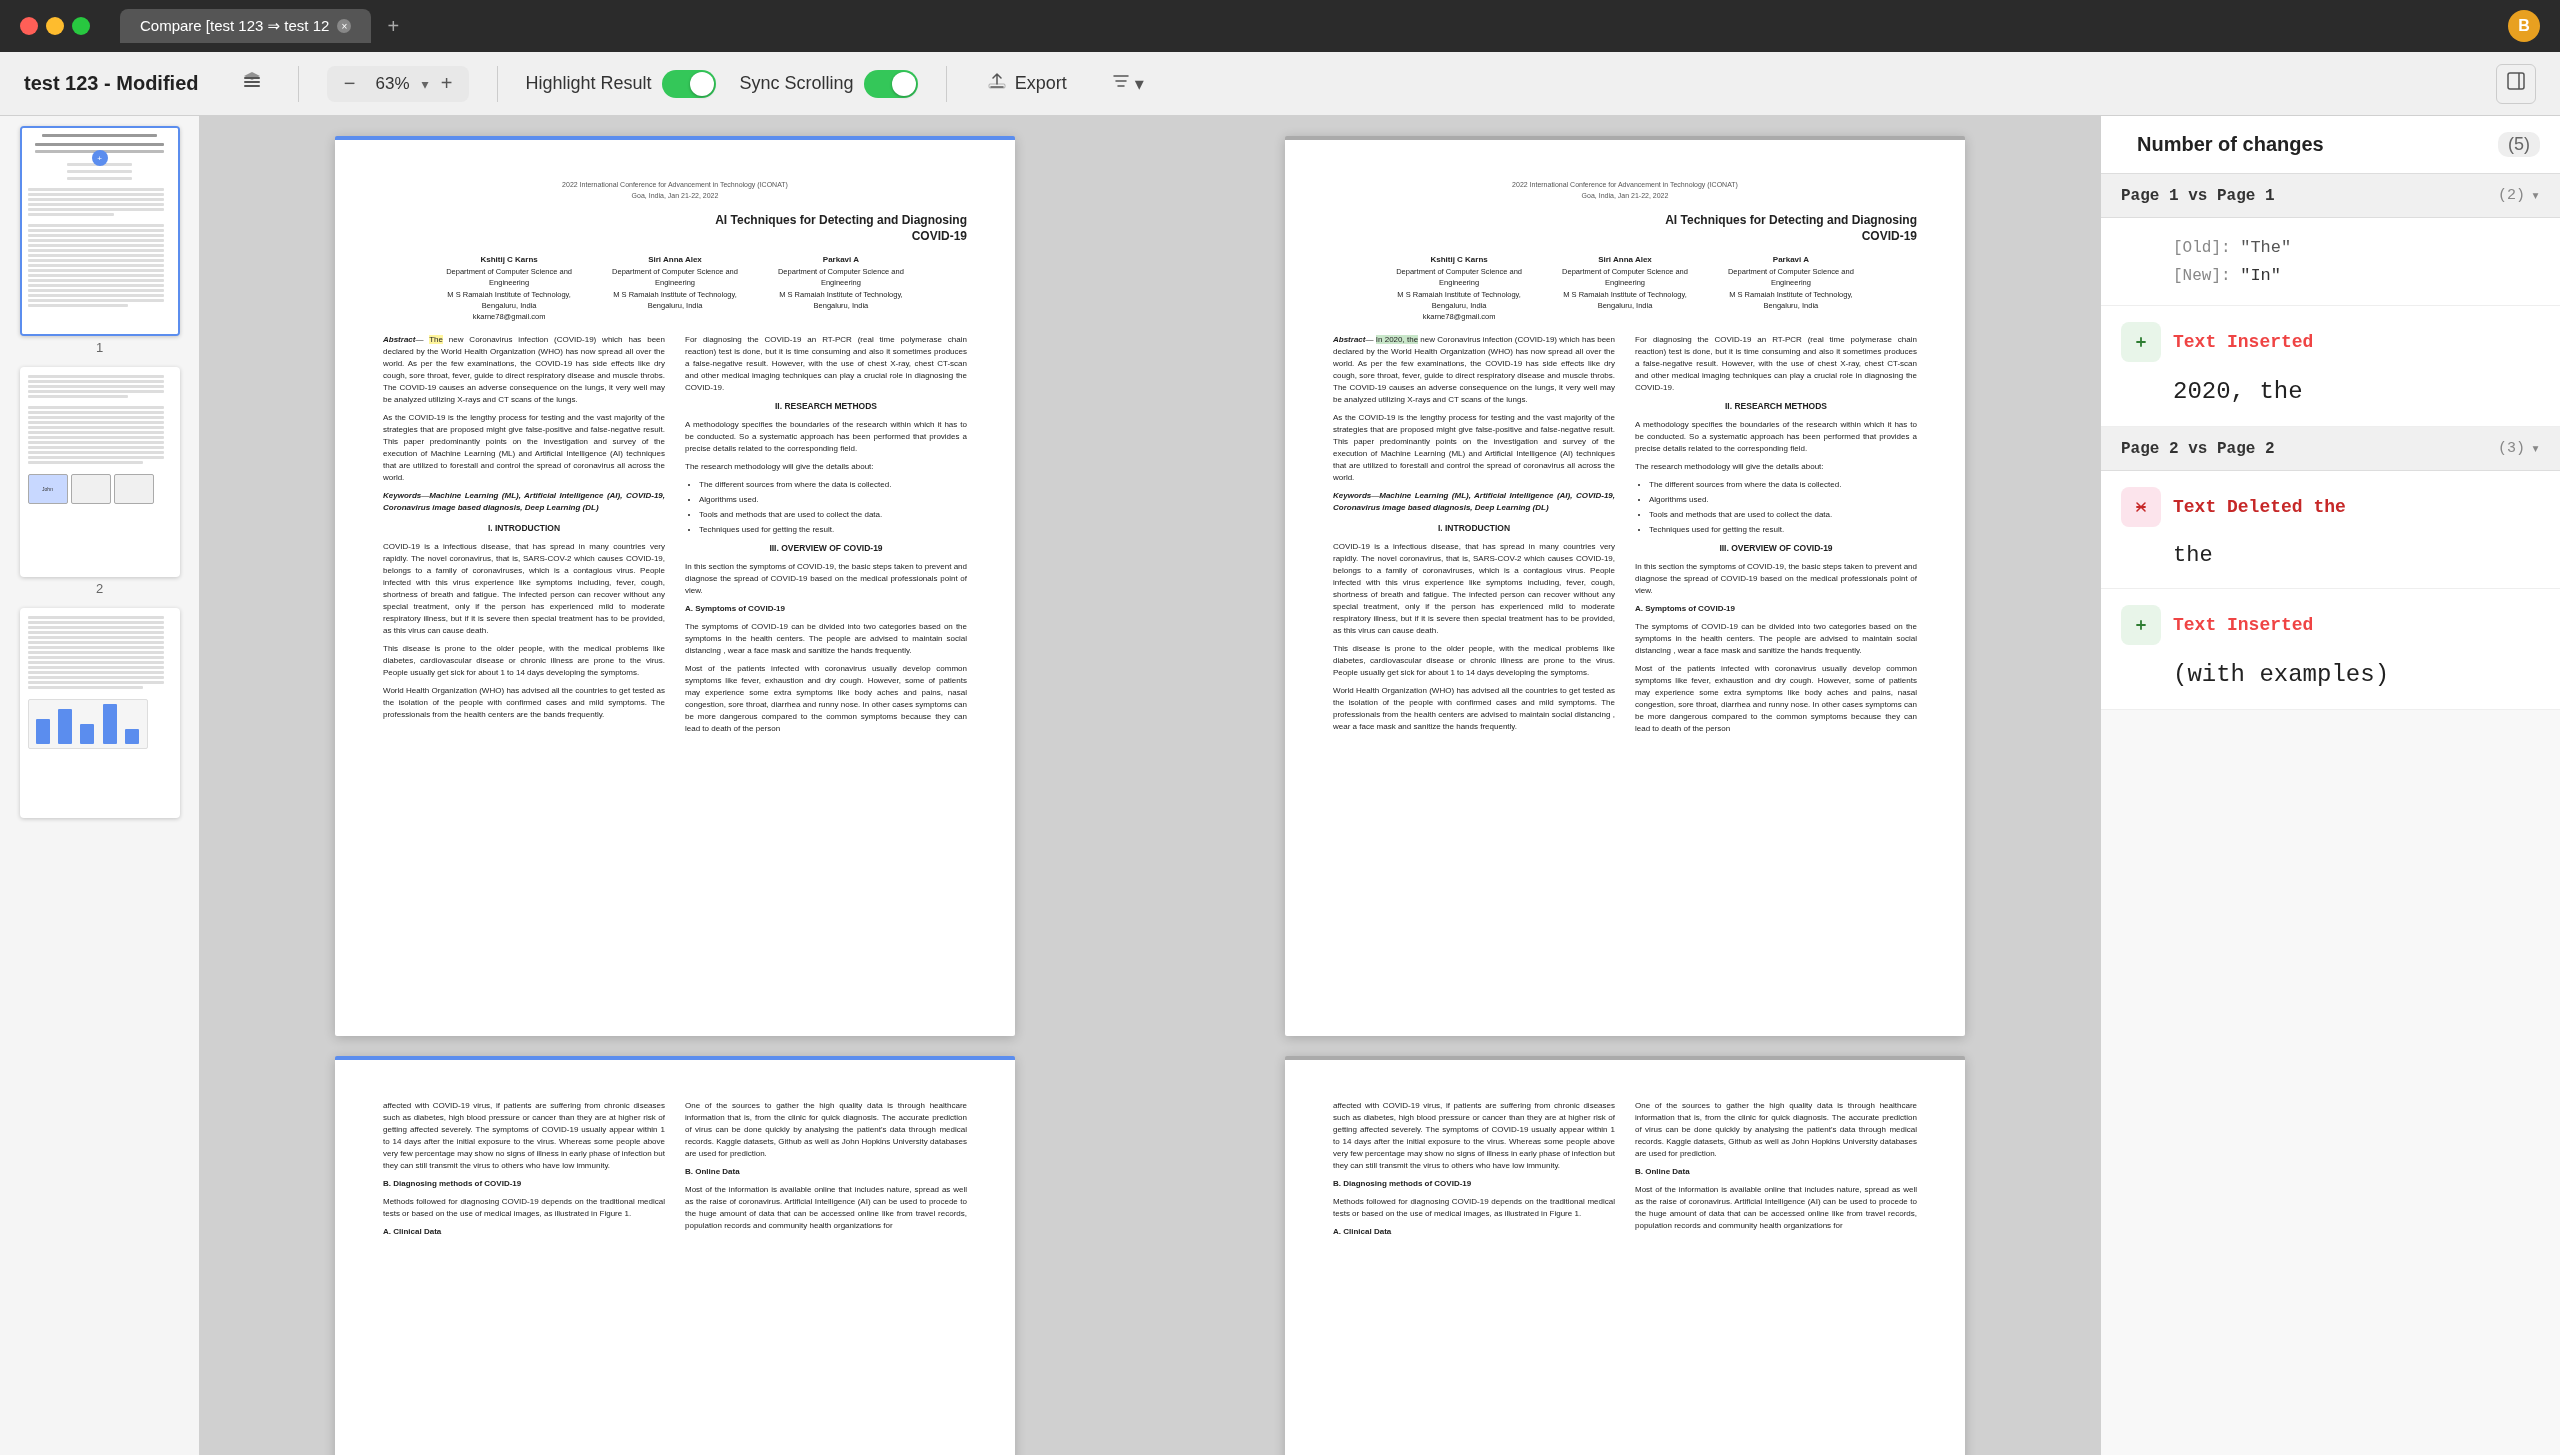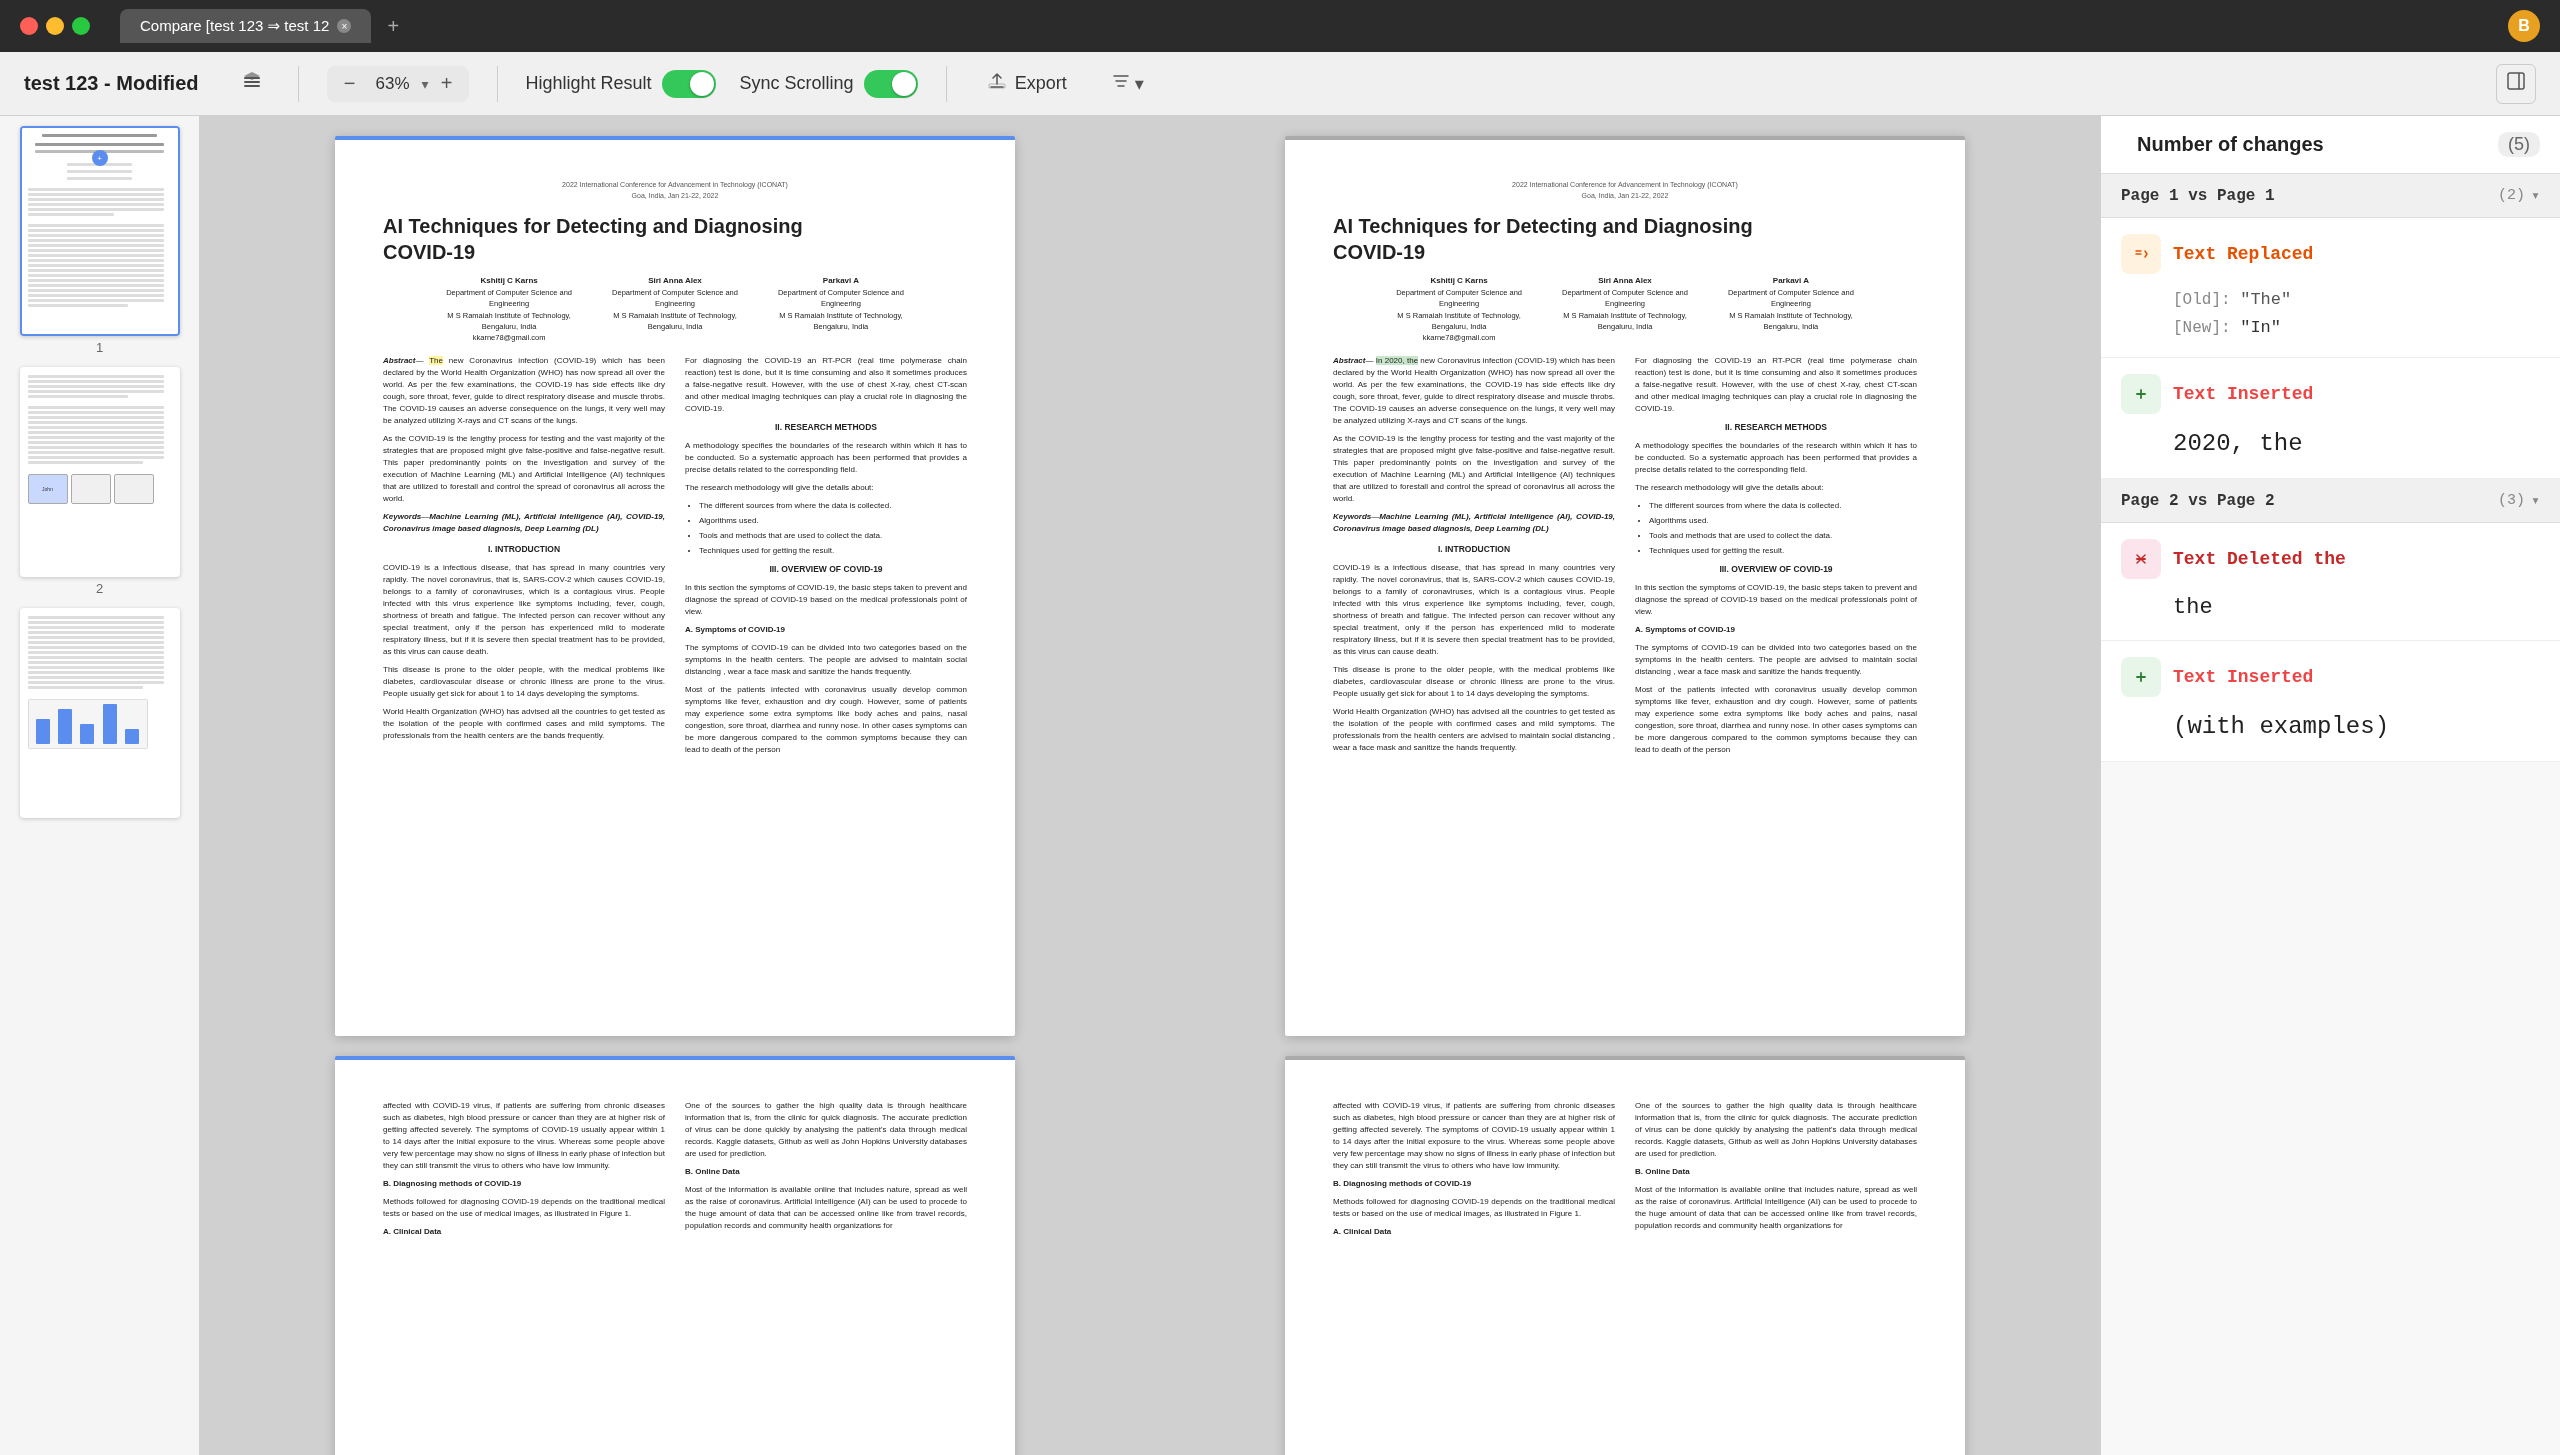"AI Techniques for Detecting and" .doc-title { font-size: 20px -> 12px; text-align: left -> right }
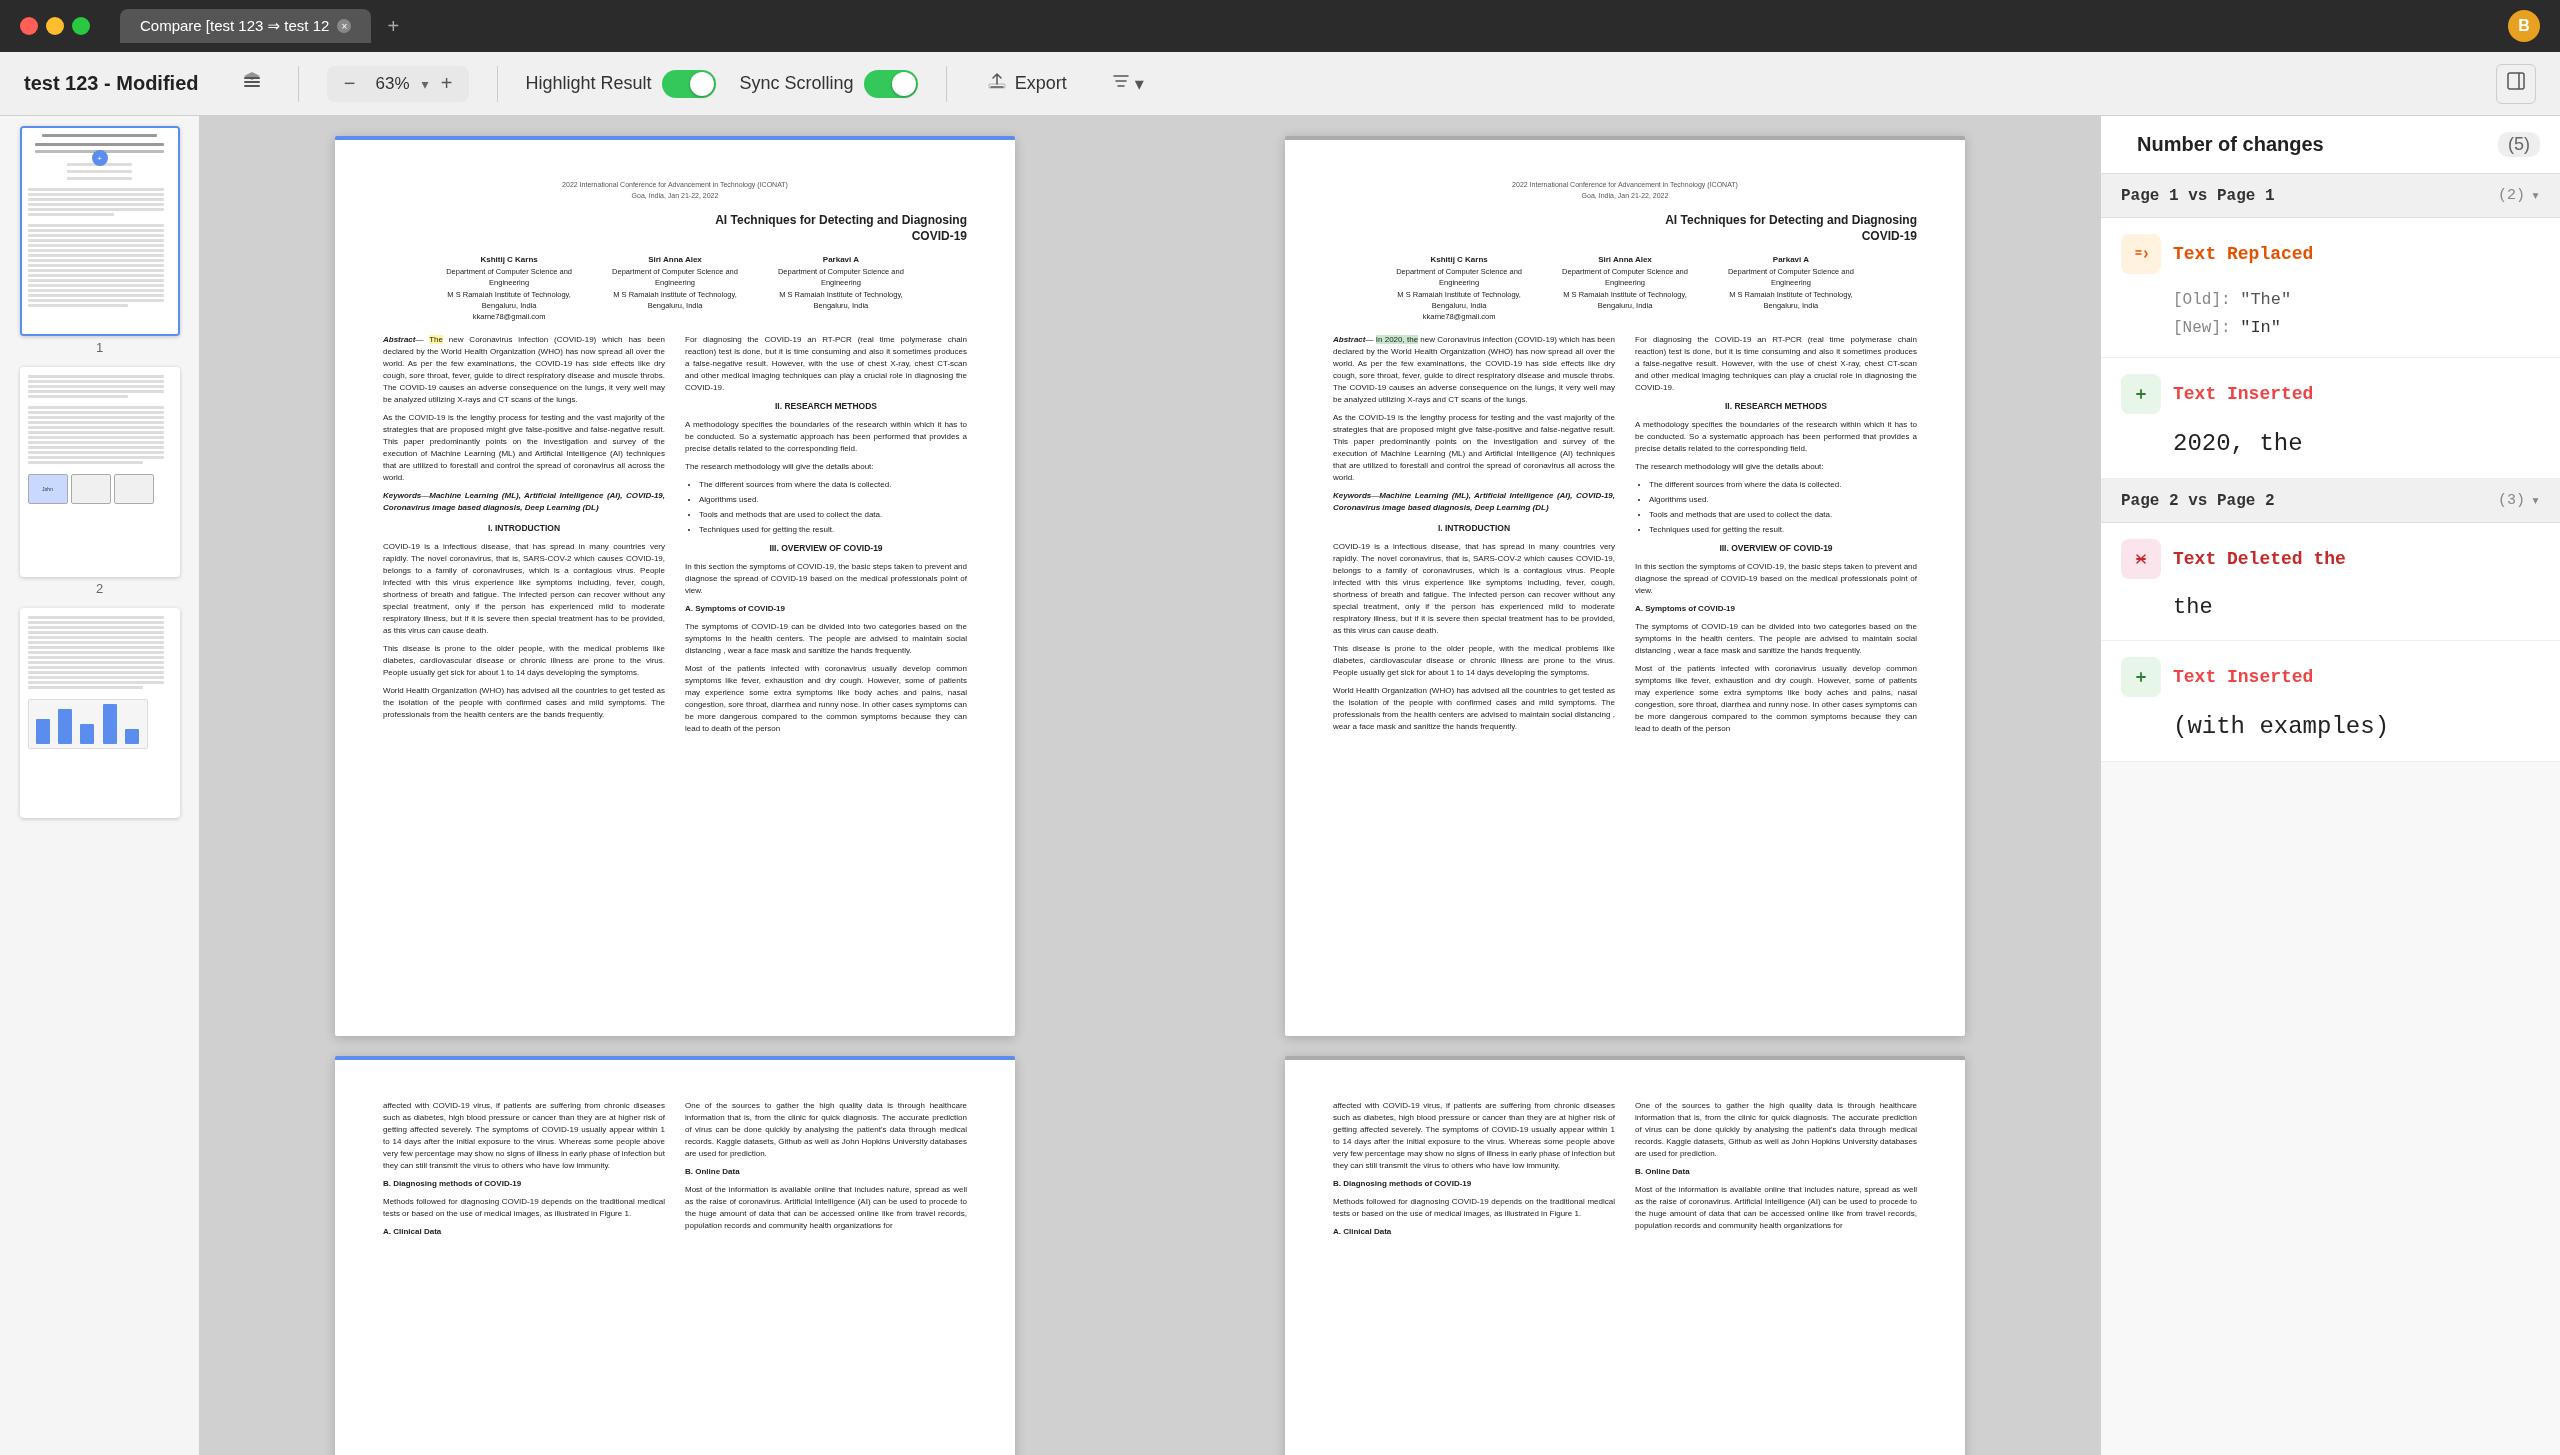"Text Replaced" div.change-type-header { html: <div> <div> <svg> <rect></rect> <path></path> </svg> </div> <span>Text Replaced</span> </div> -> none }
